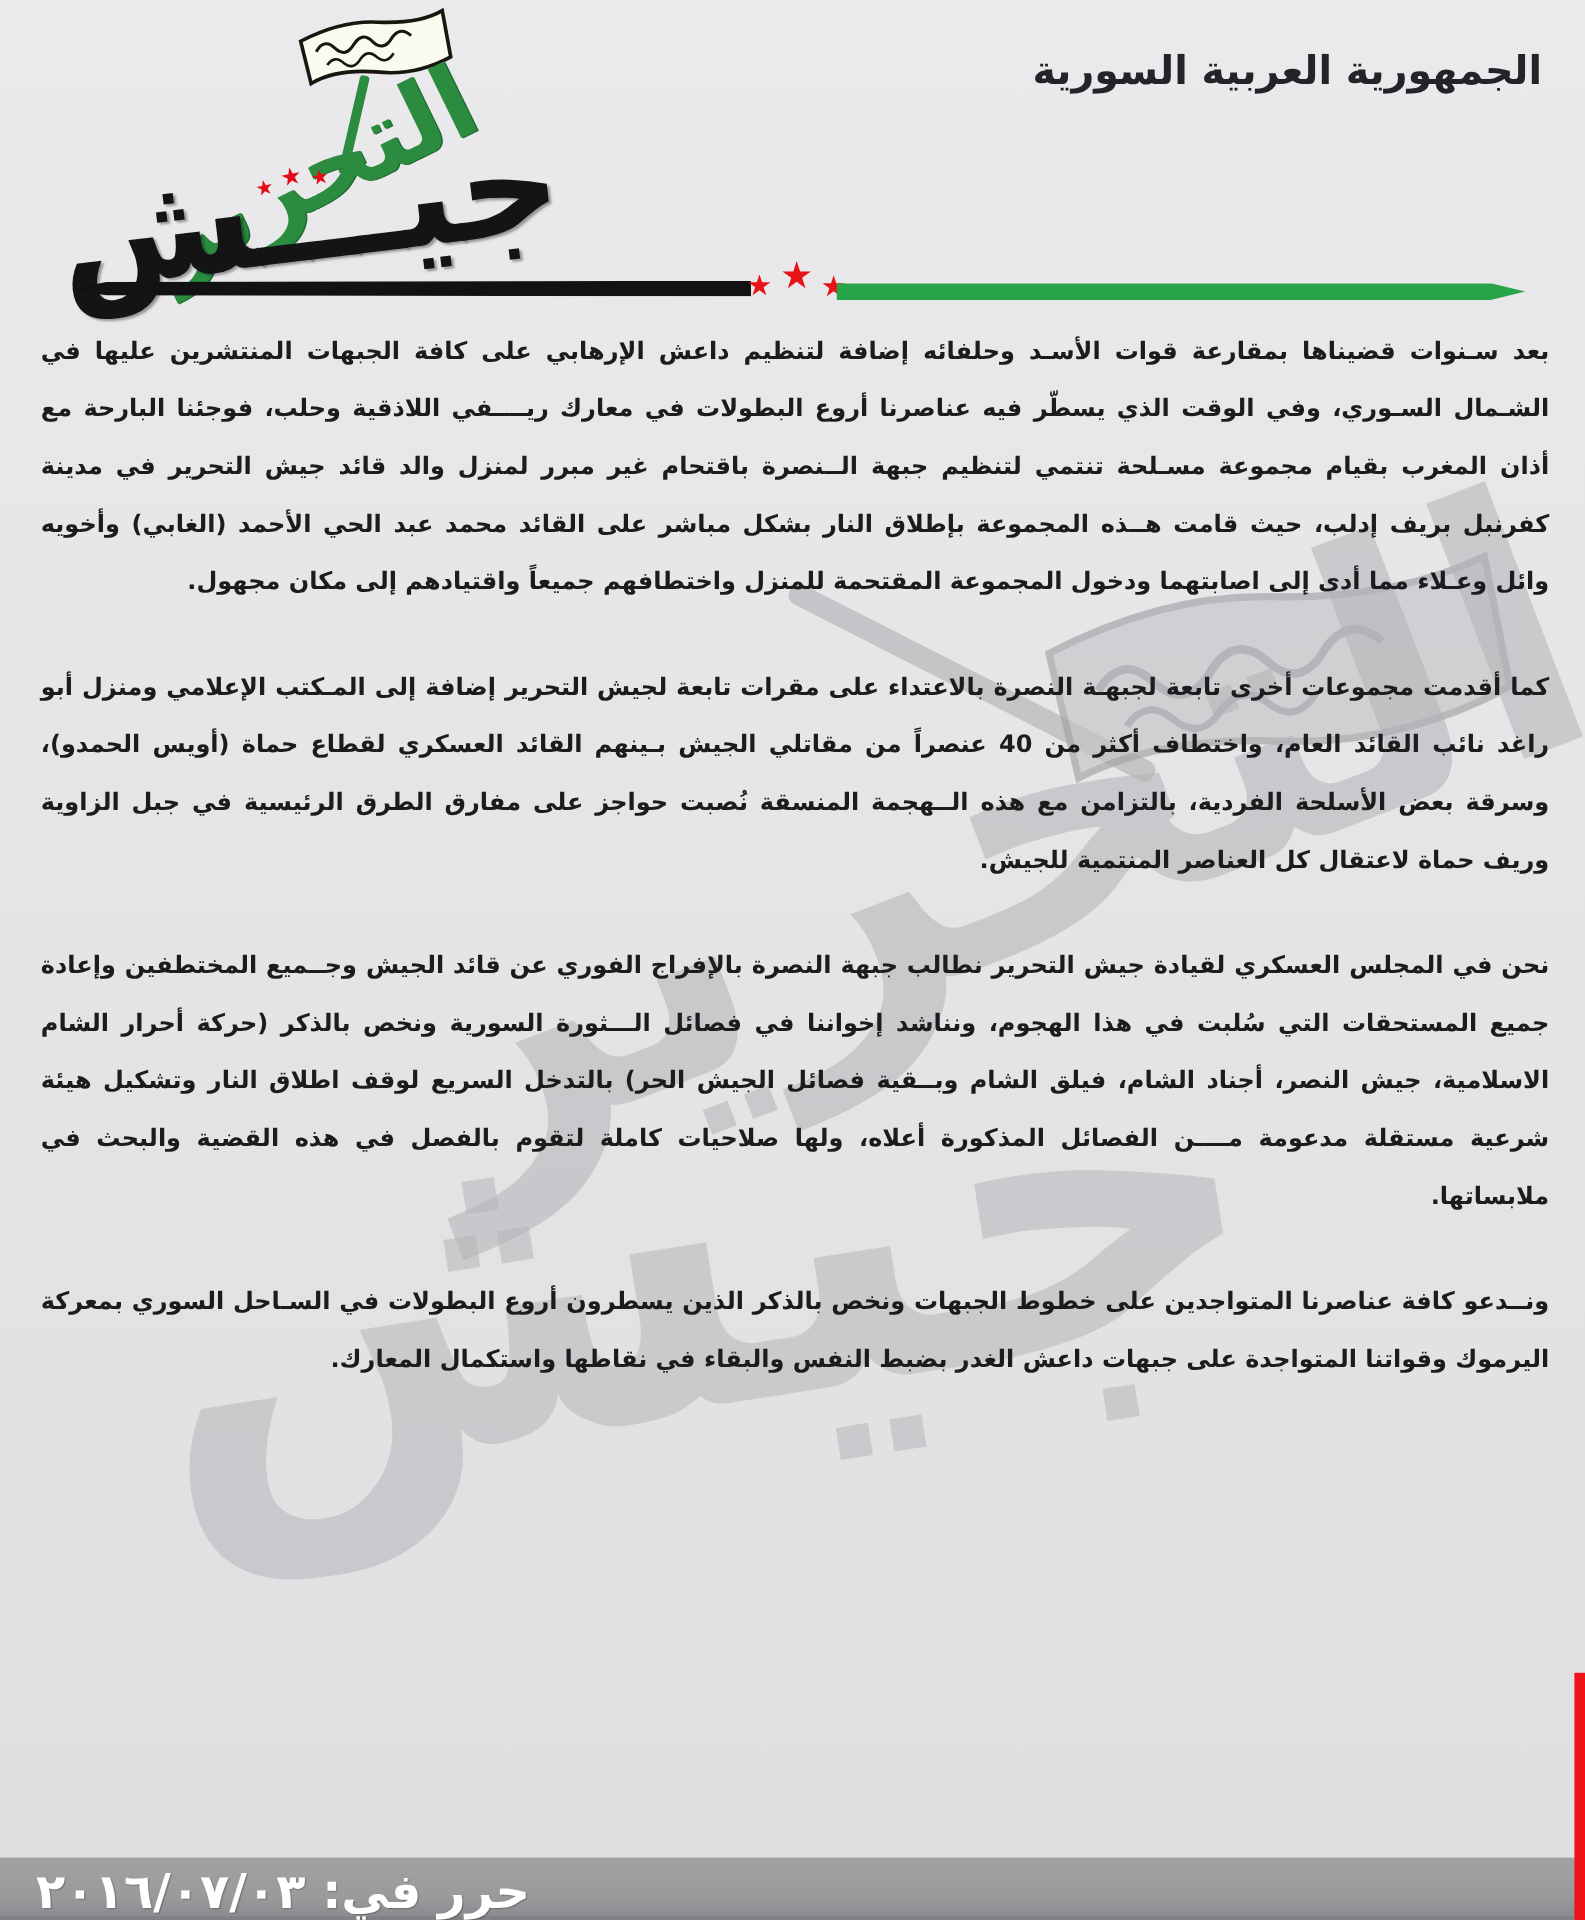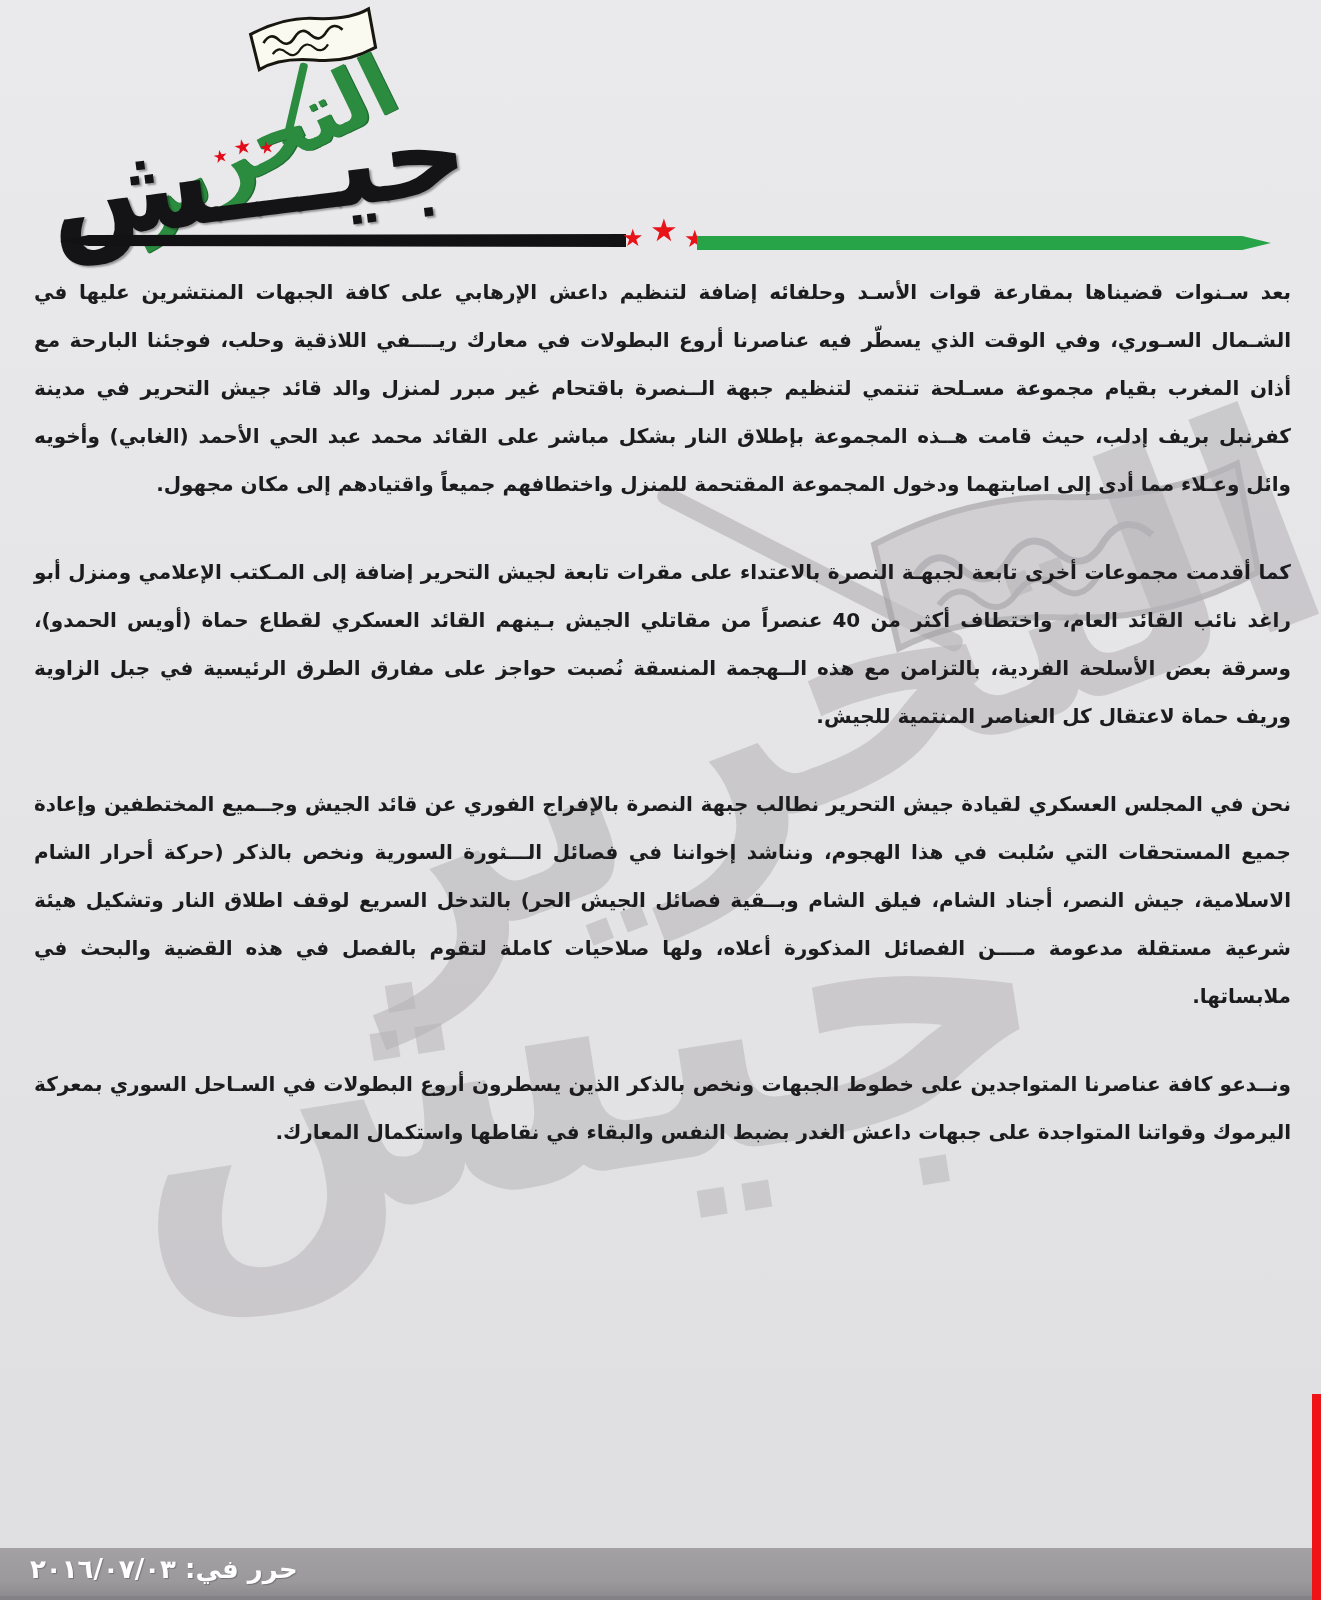"الجمهورية العربية السورية" div { html: none -> <div>الجمهورية العربية السورية</div> }
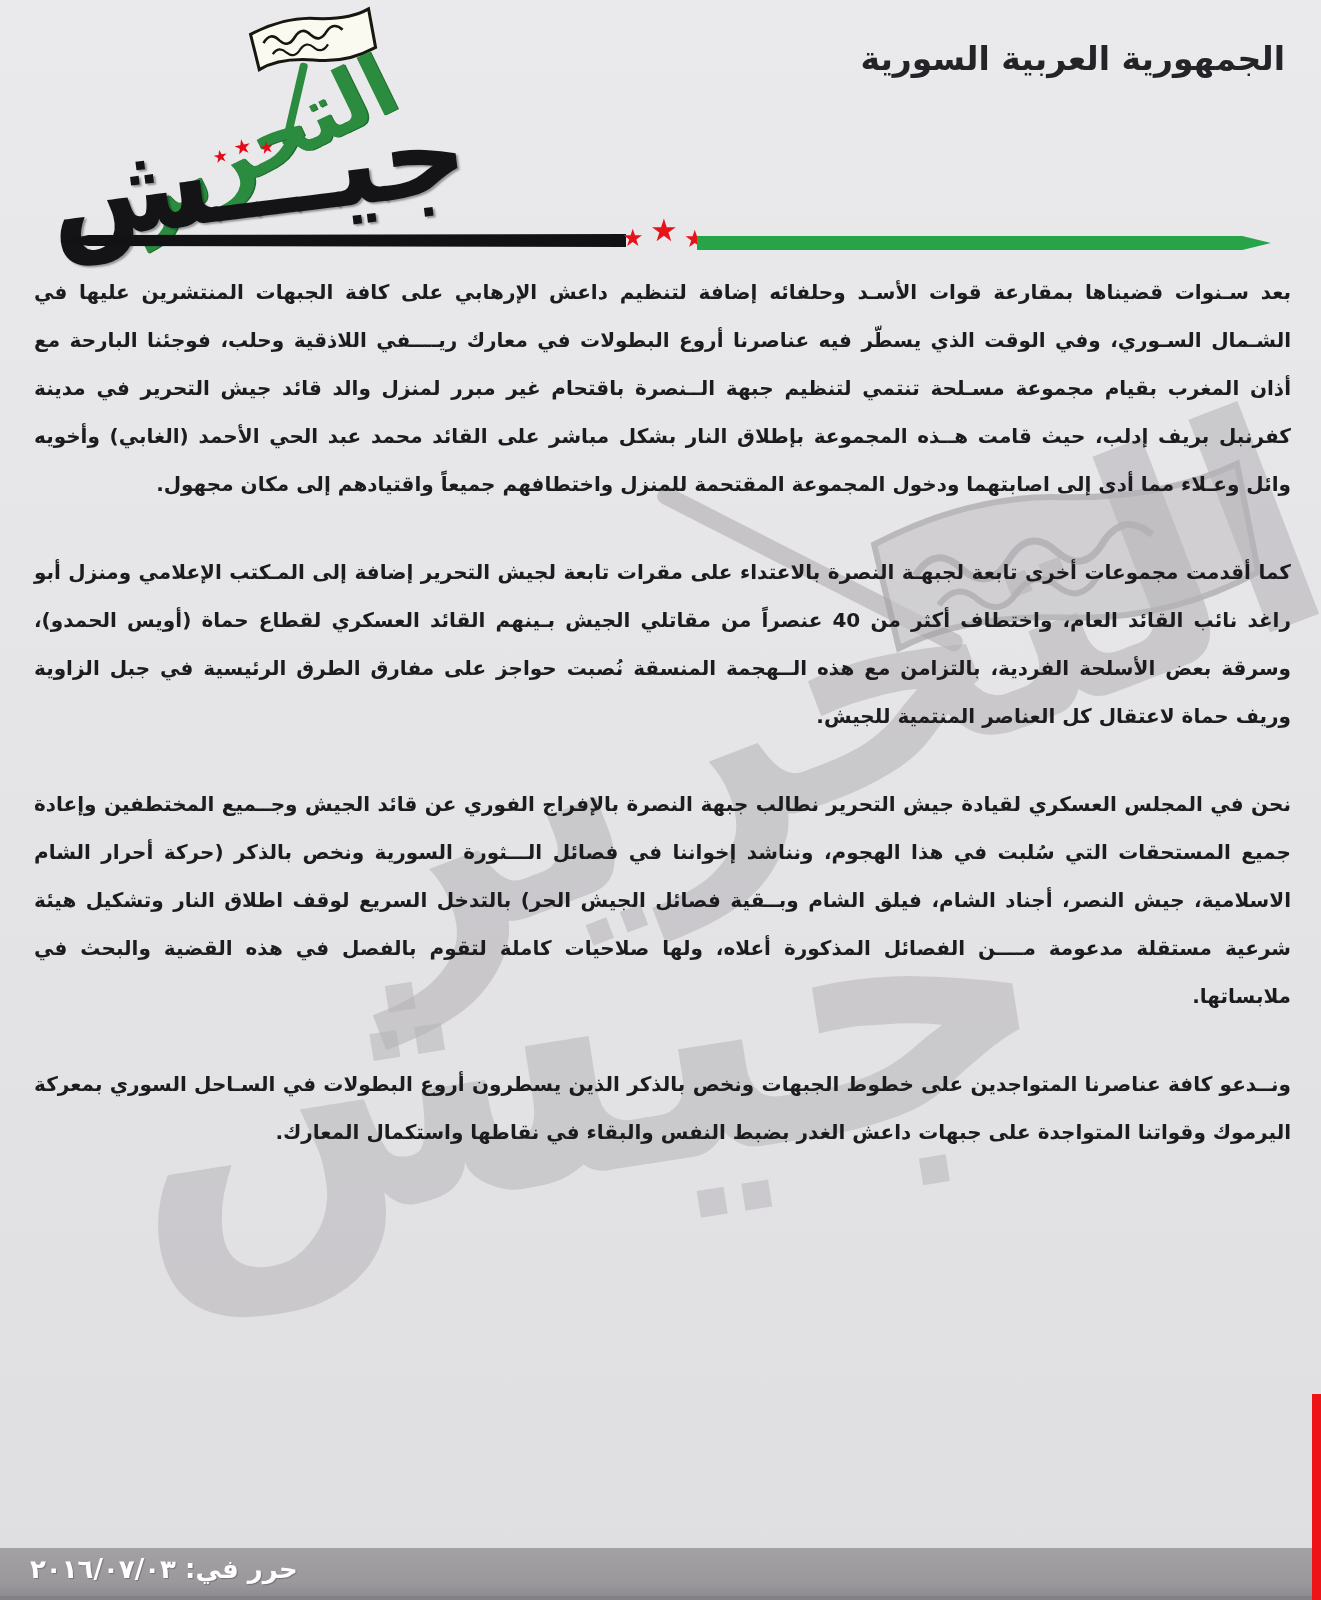"حرر في: ٢٠١٦/٠٧/٠٣" .footer-text { font-size: 26px -> 40px }
